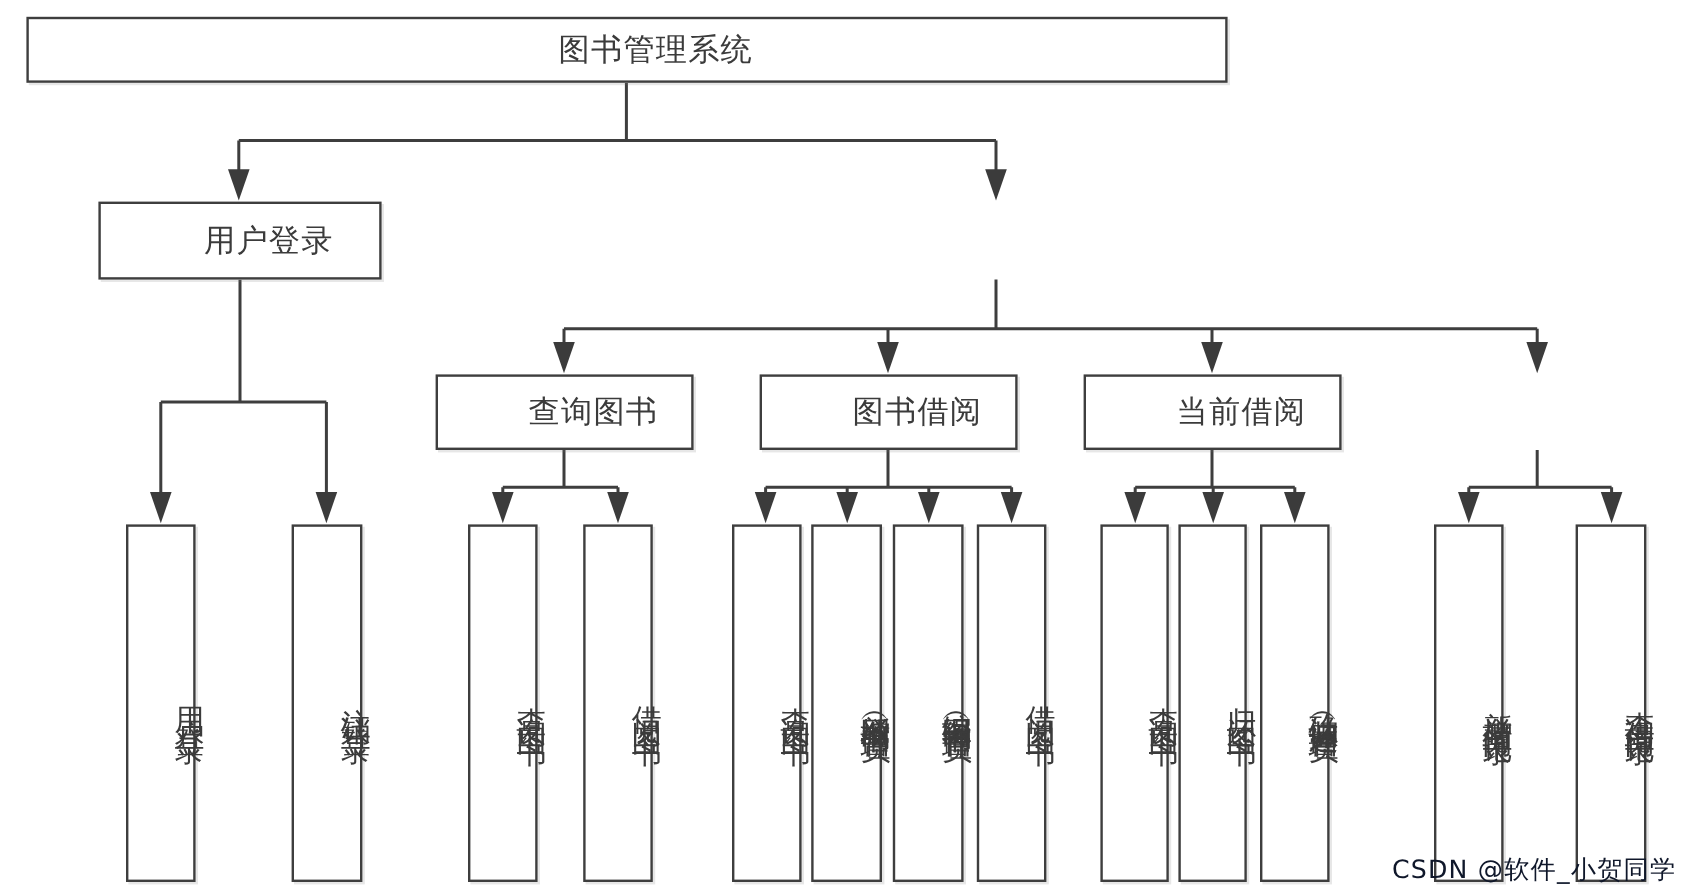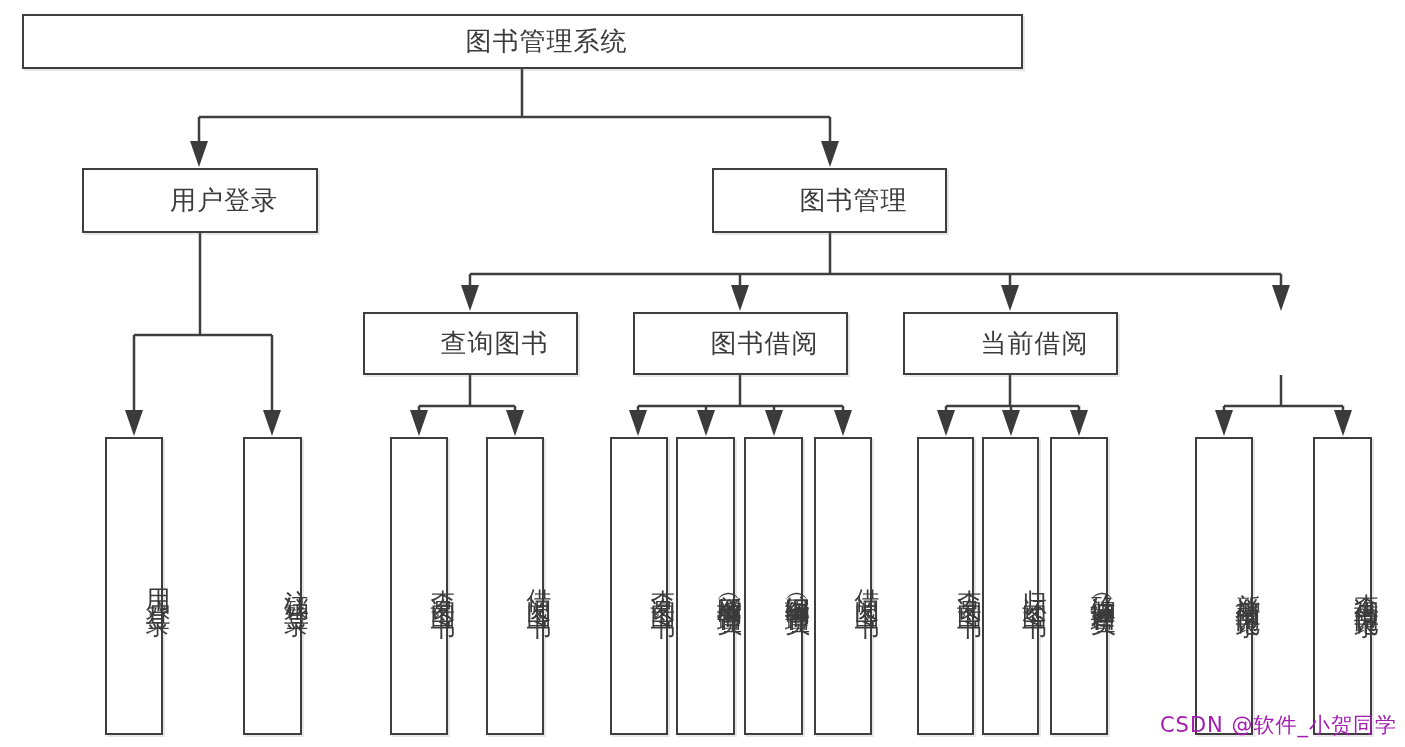"图书管理" div.node { html: <div> <span>图书管理</span> </div> -> none }
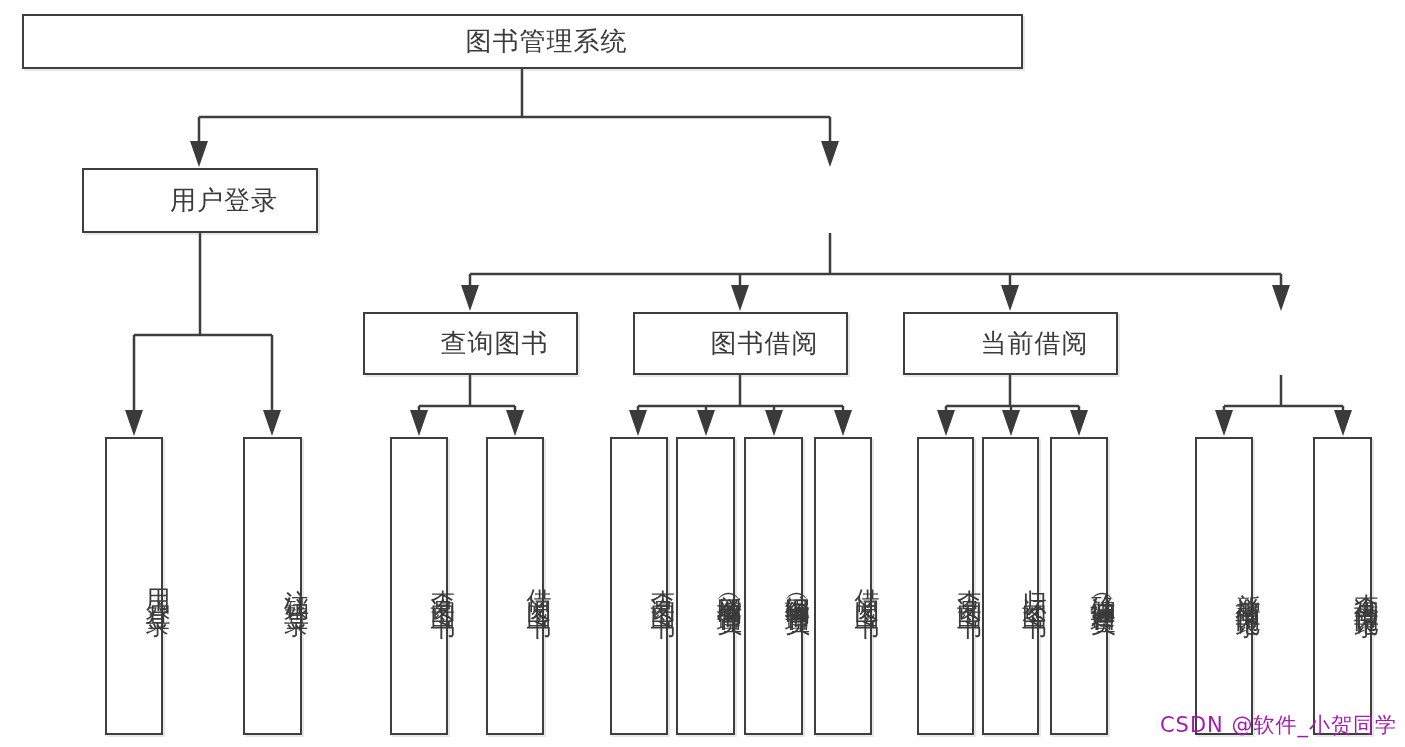"CSDN @软件_小贺同学" .watermark { color: #a21caf -> #0f172a }
